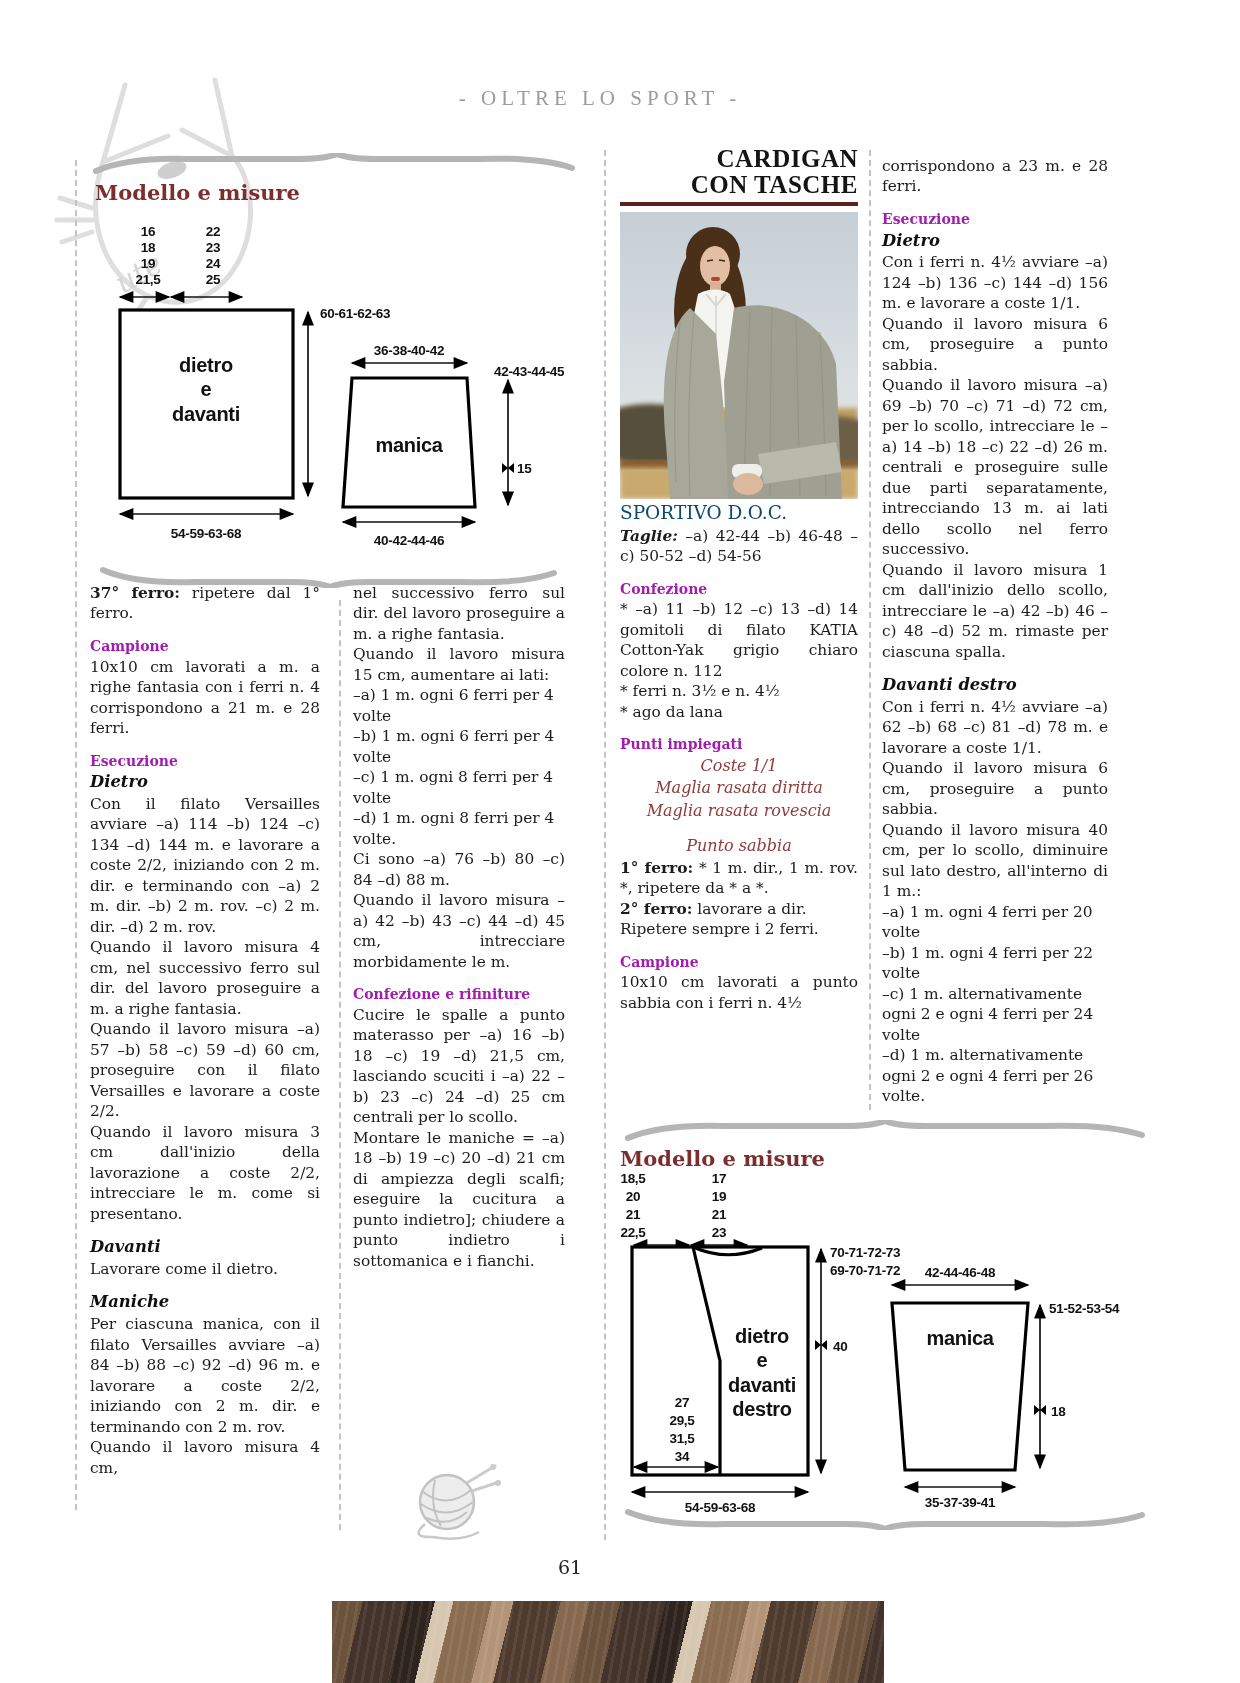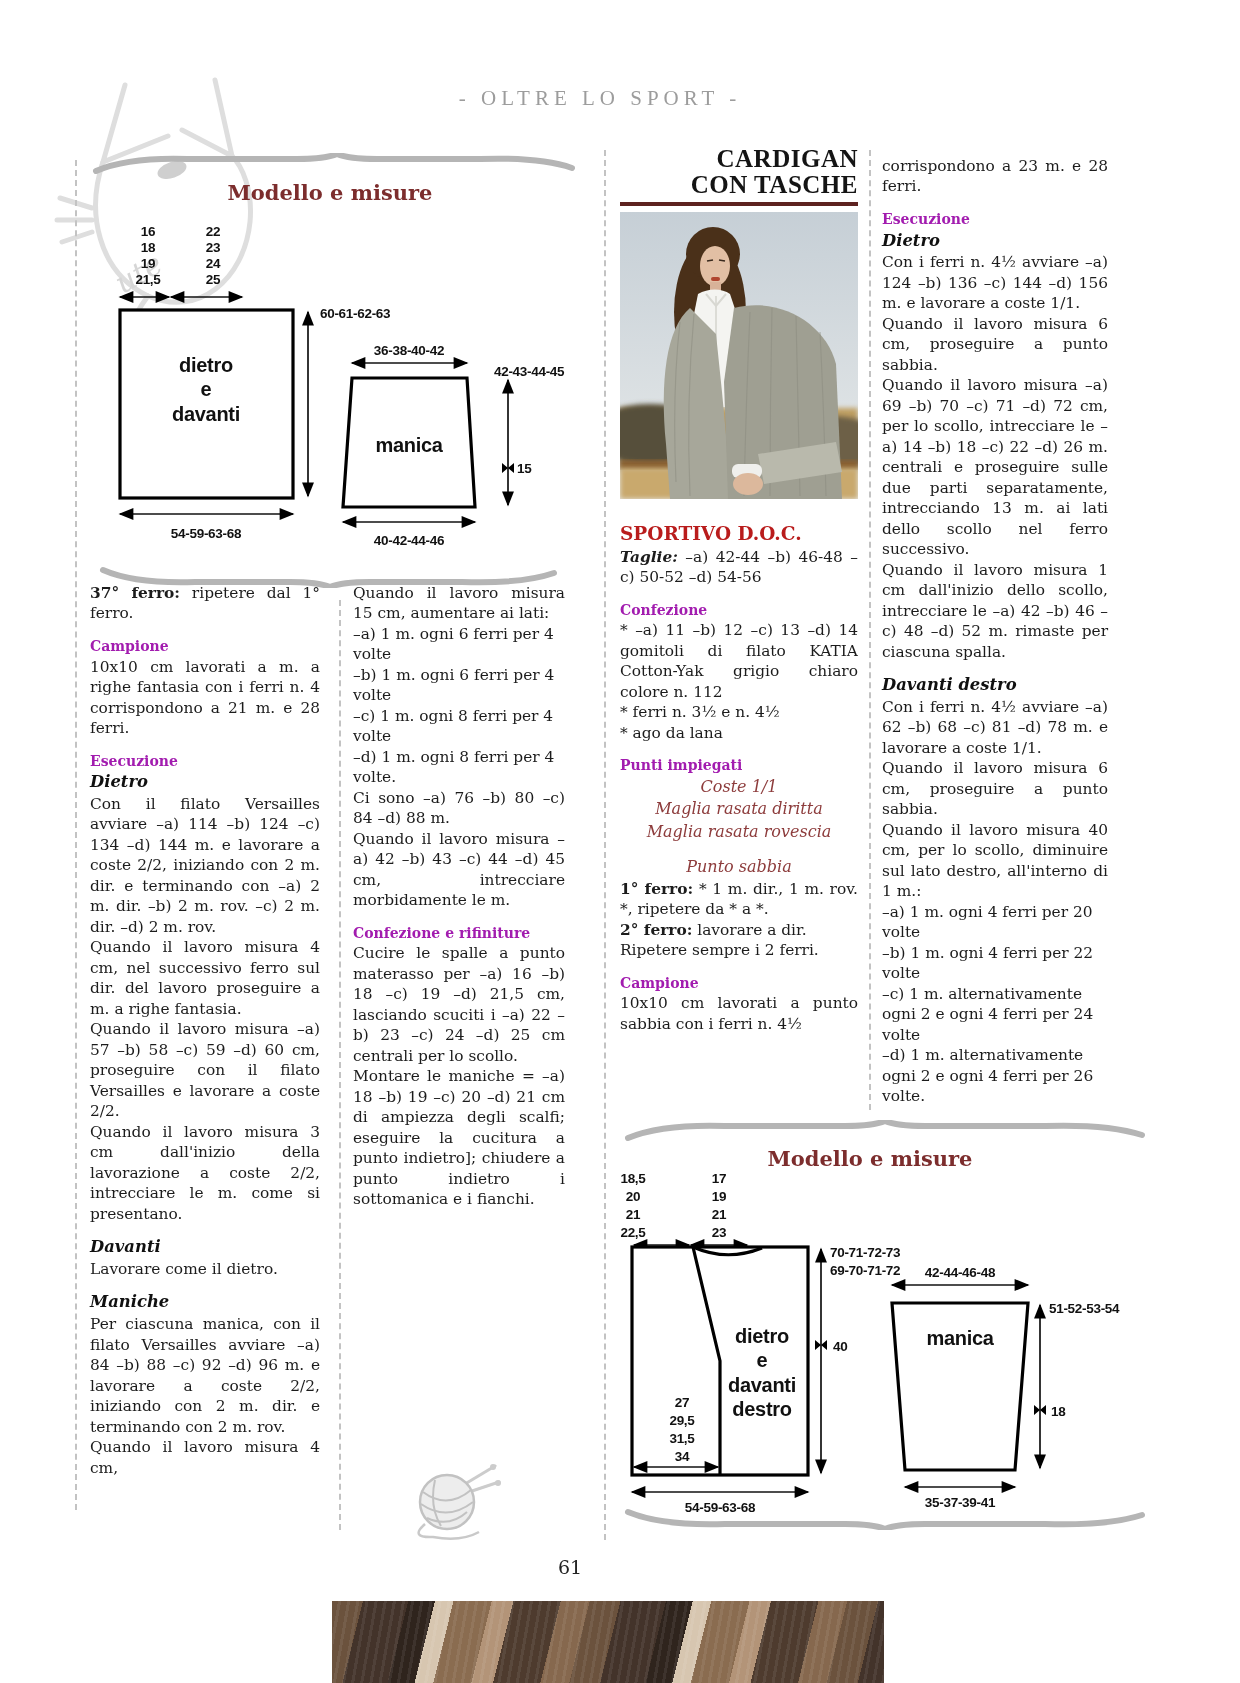"Modello e misure" .dtitle { text-align: center -> left }
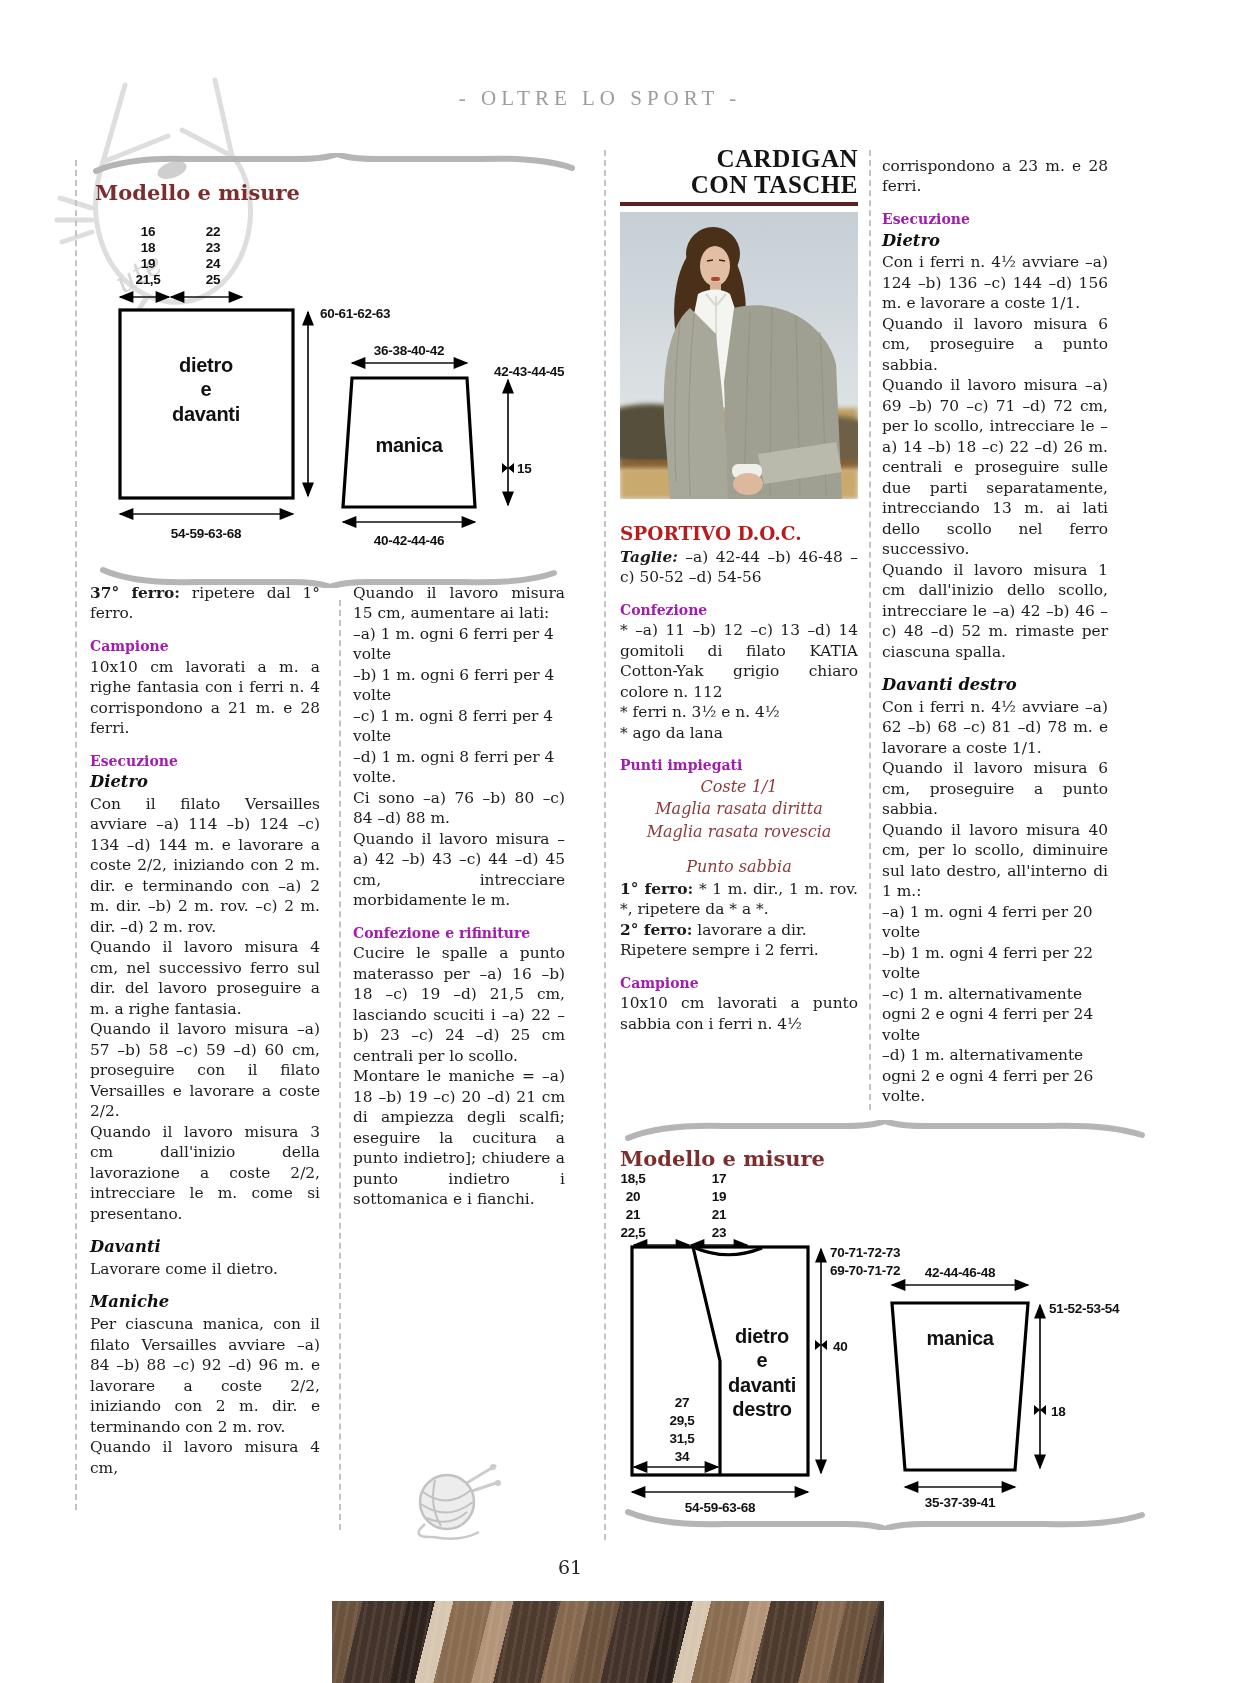"SPORTIVO D.O.C." .brand { color: #b91c1c -> #0c4a6e; font-weight: bold -> normal; margin-top: 23px -> 2px }
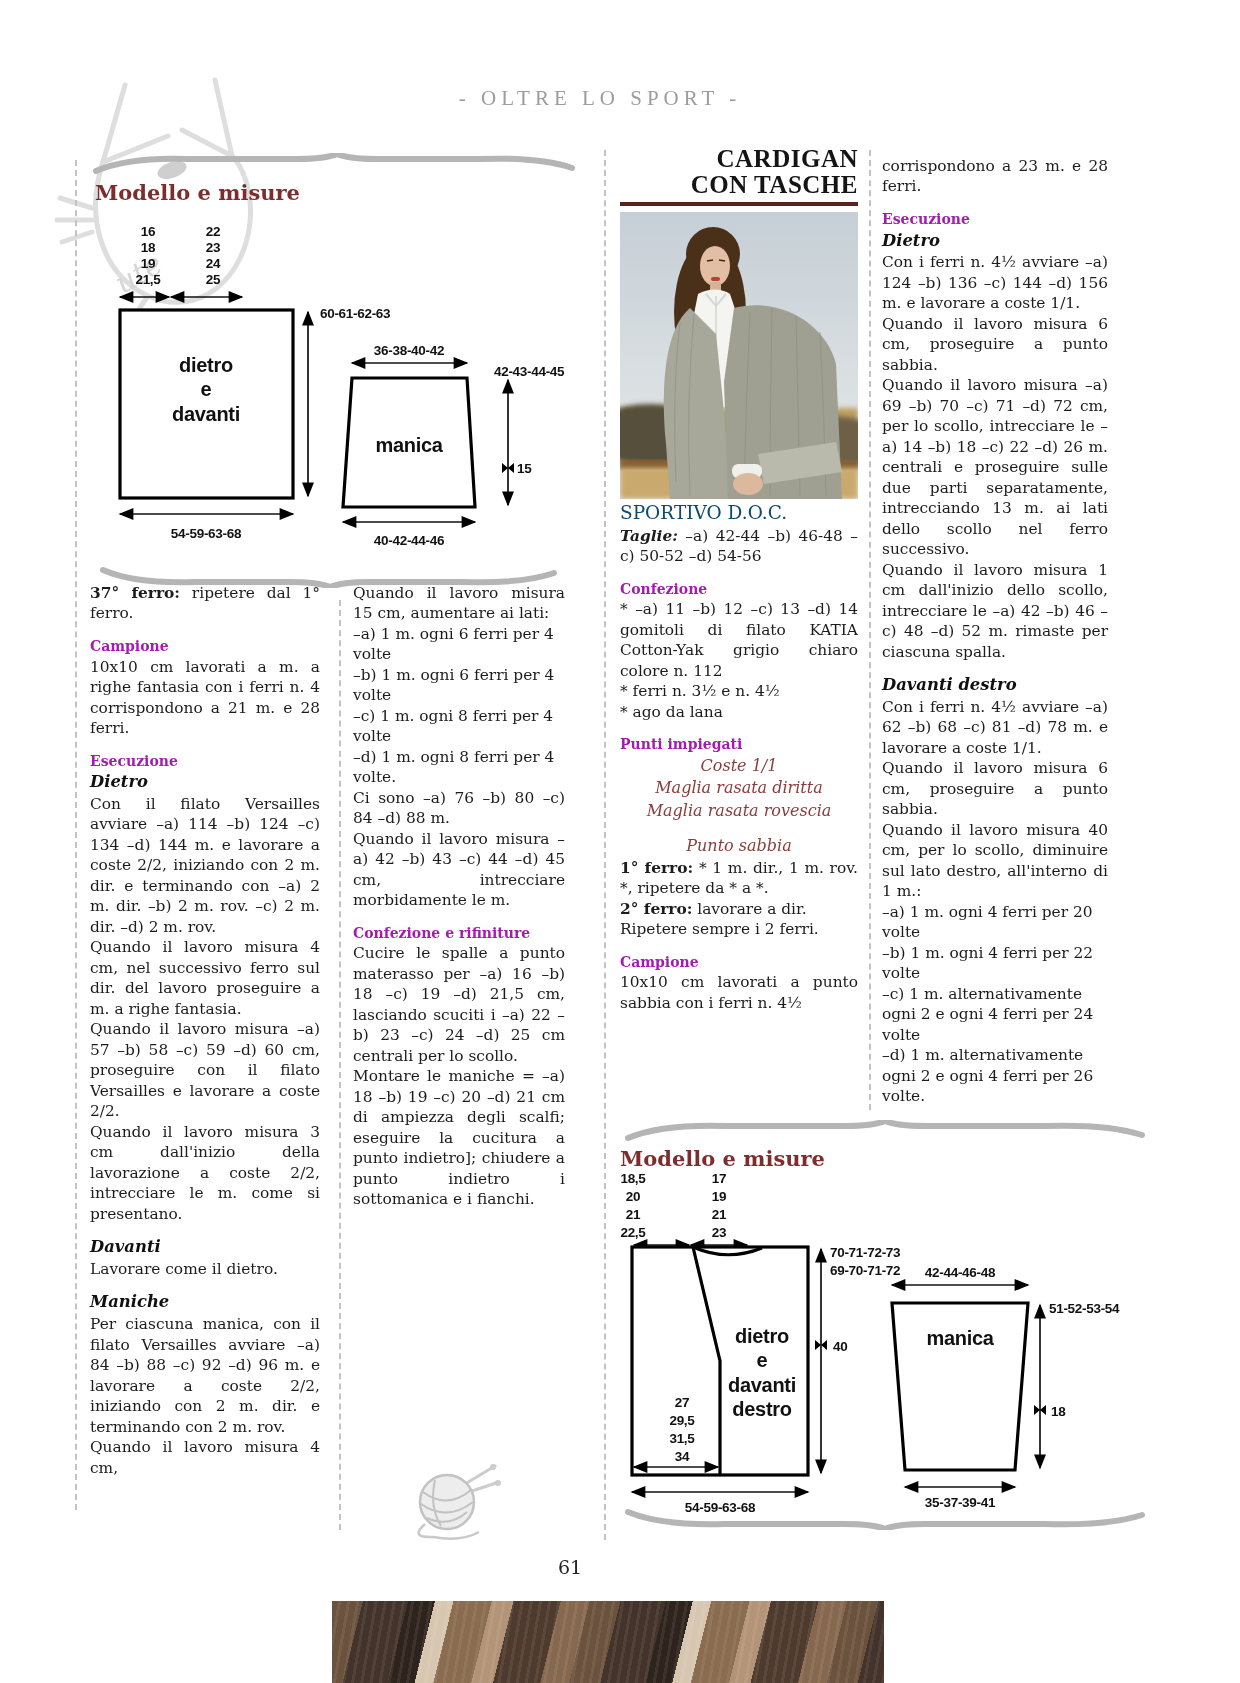"nel successivo ferro sul dir." p { html: none -> <p>nel successivo ferro sul dir. del lavoro proseguire a m. a righe fantasia.</p> }
